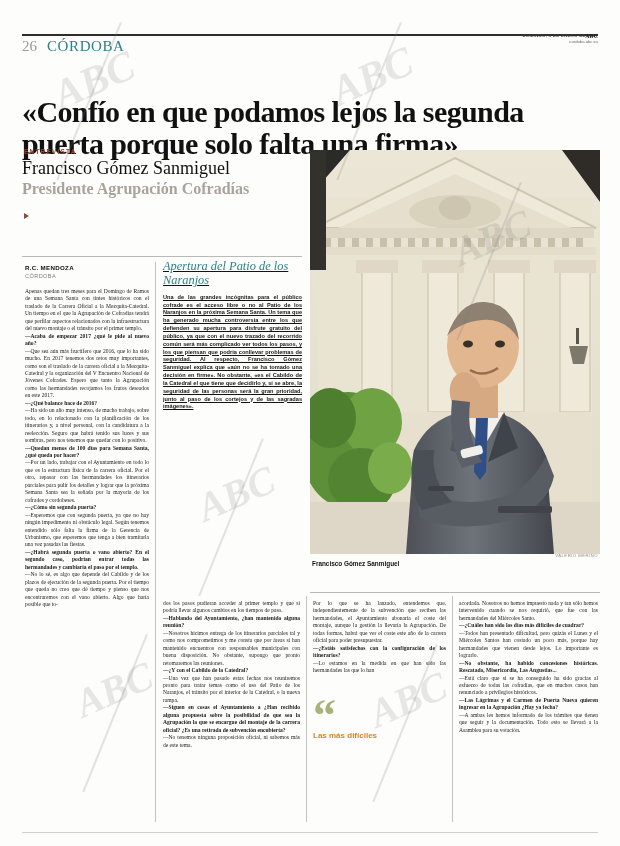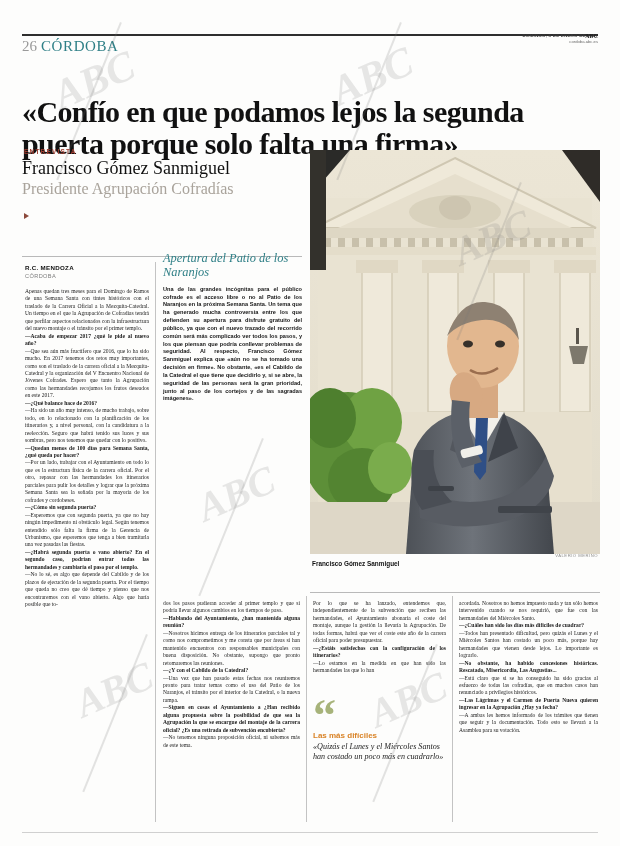"26" .folio { gap: 4px -> 10px }
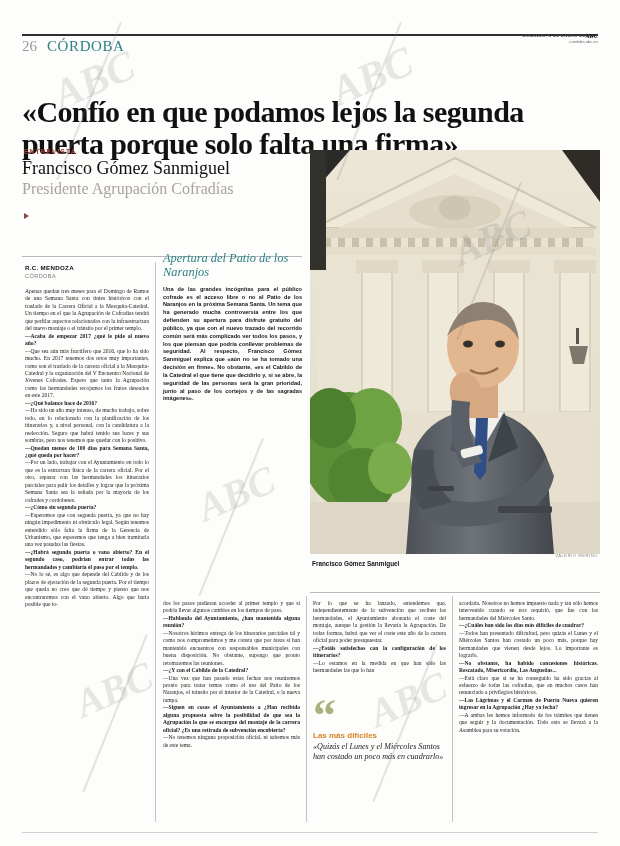"Presidente Agrupación Cofradías" .iv-role { font-weight: 400 -> 700 }
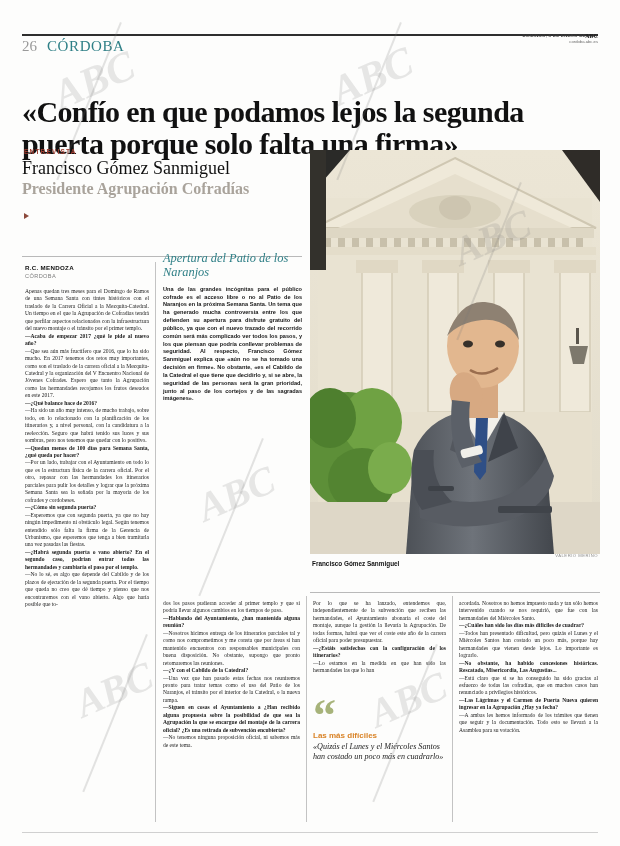"Apertura del Patio de los" .box { text-decoration: none -> underline; top: 252px -> 260px }
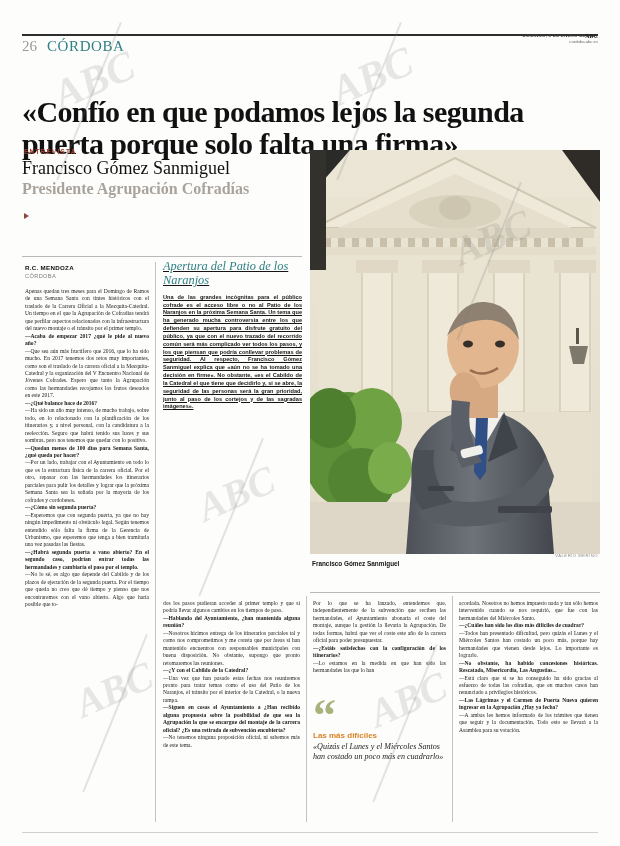"«Quizás el Lunes y el" div.pull-t { html: <div>«Quizás el Lunes y el Miércoles Santos han costado un poco más en cuadrarlo»</div> -> none }
